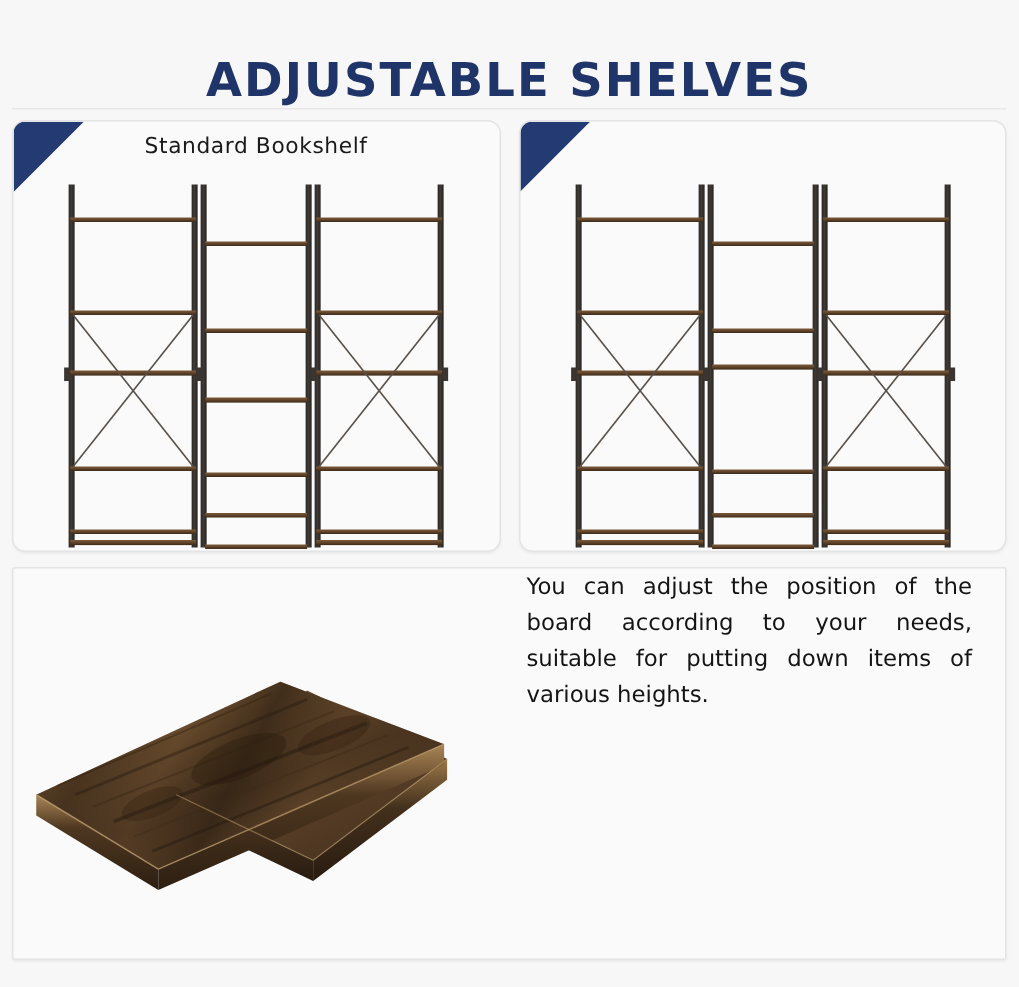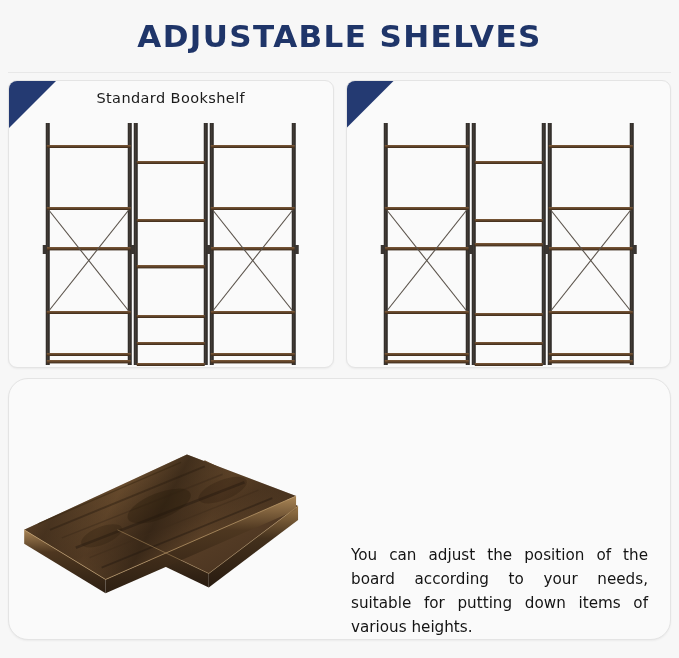"ADJUSTABLE SHELVES" #header { align-items: center -> flex-end }
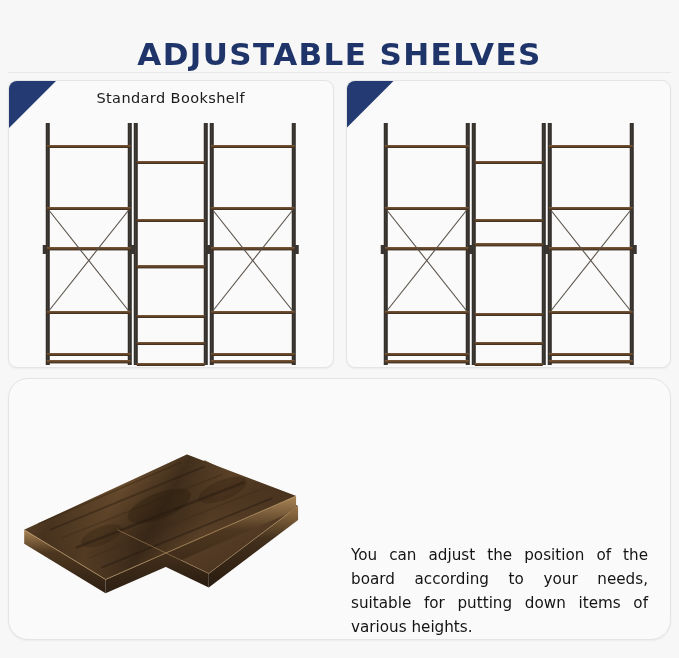"You can adjust the position" #bottom-panel { align-items: flex-end -> flex-start; border-radius: 20px -> 2px }
